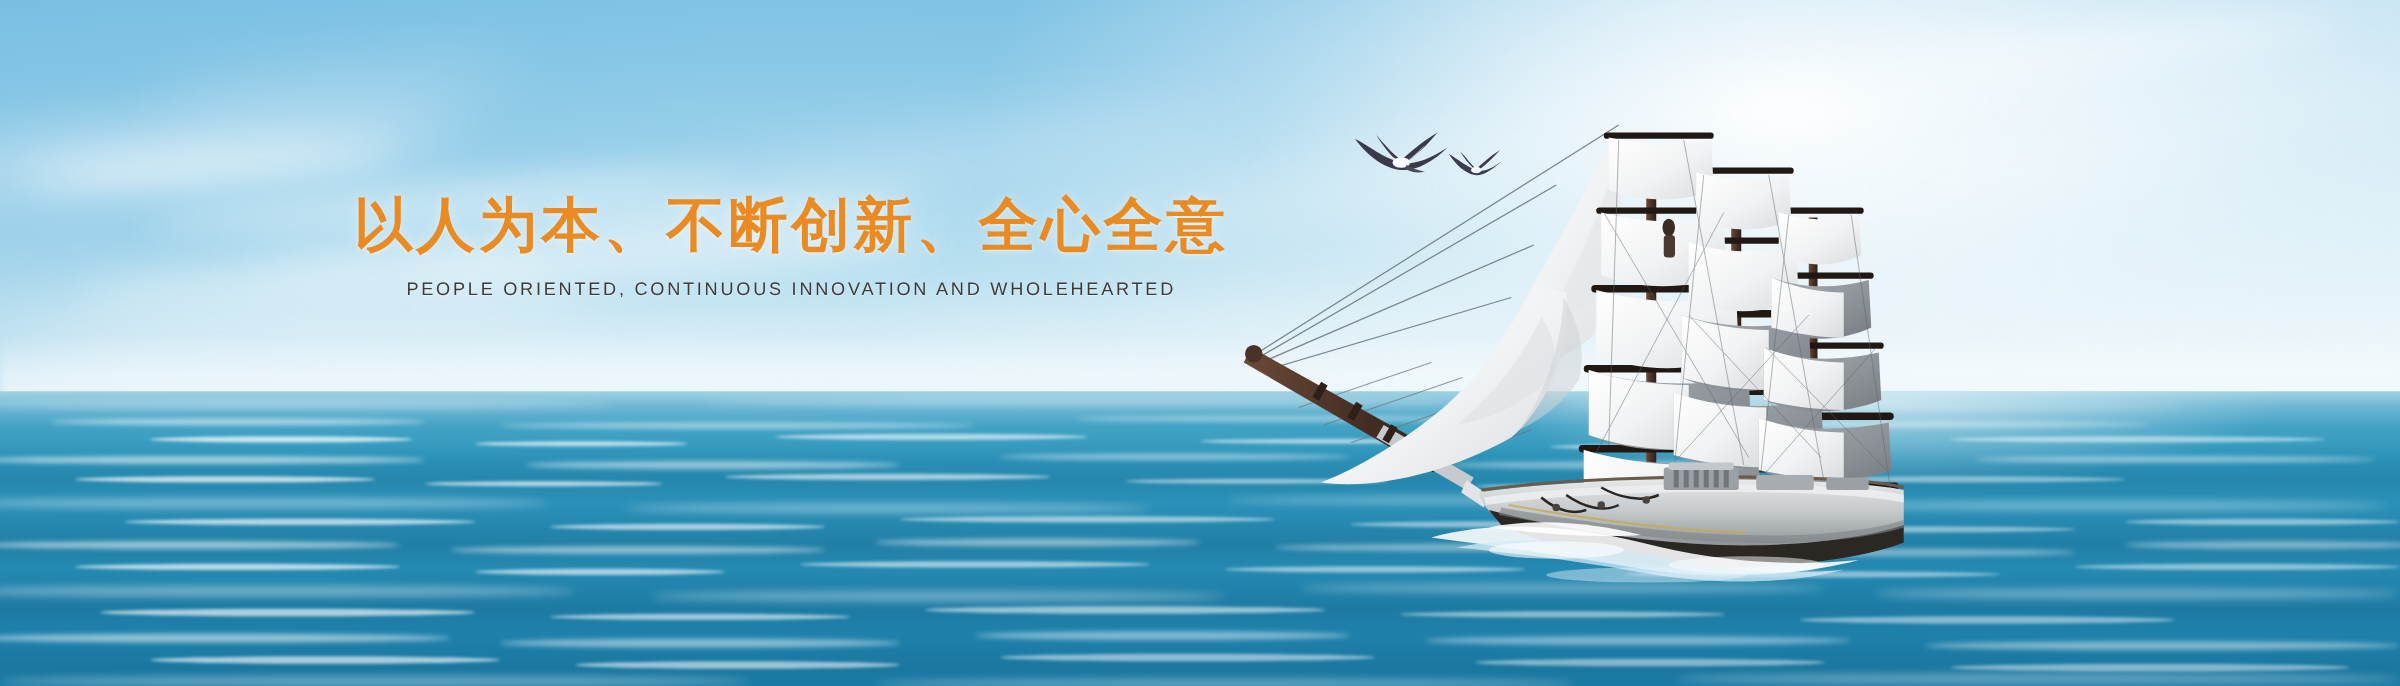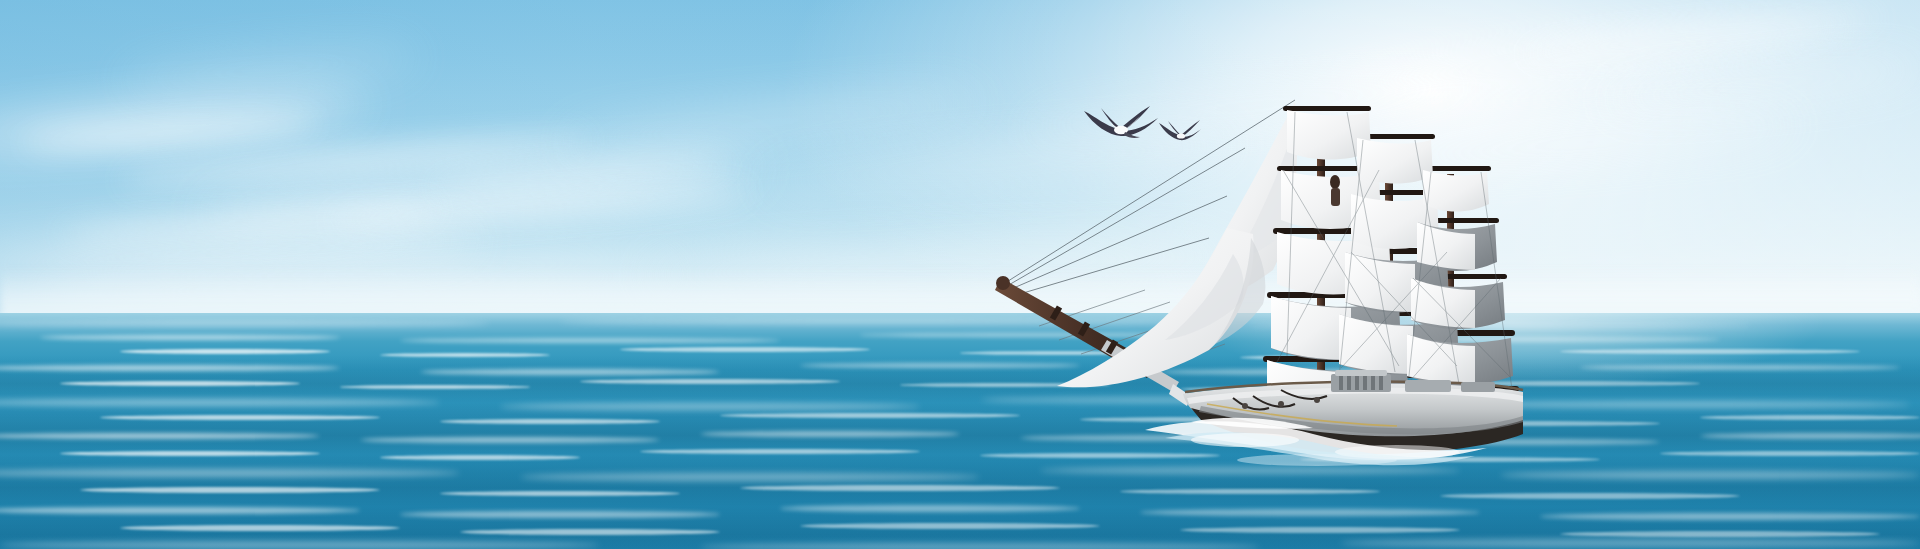"以人为本、不断创新、全心全意" div.text-block { html: none -> <div> <h1>以人为本、不断创新、全心全意</h1> <p>PEOPLE ORIENTED, CONTINUOUS INNOVATION AND WHOLEHEARTED</p> </div> }
